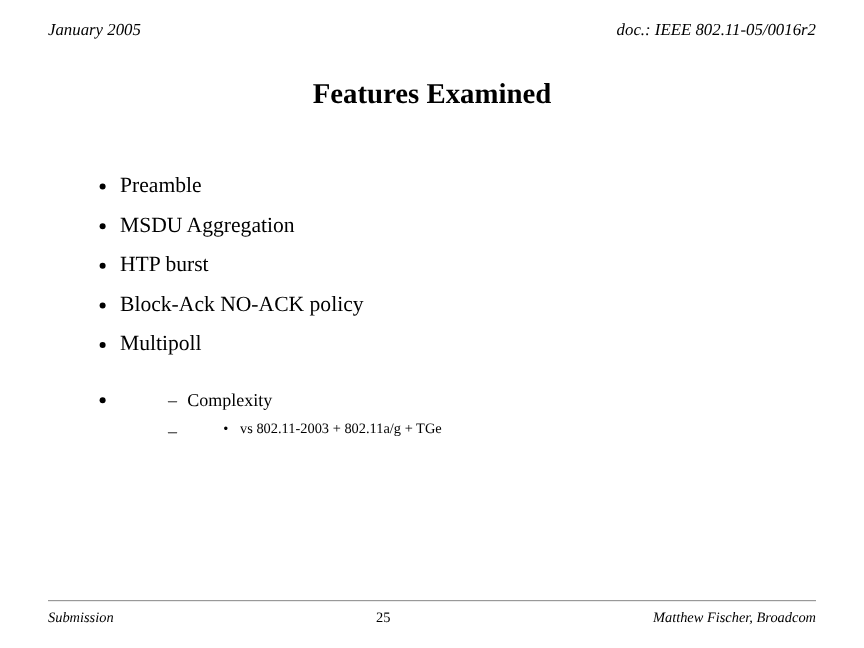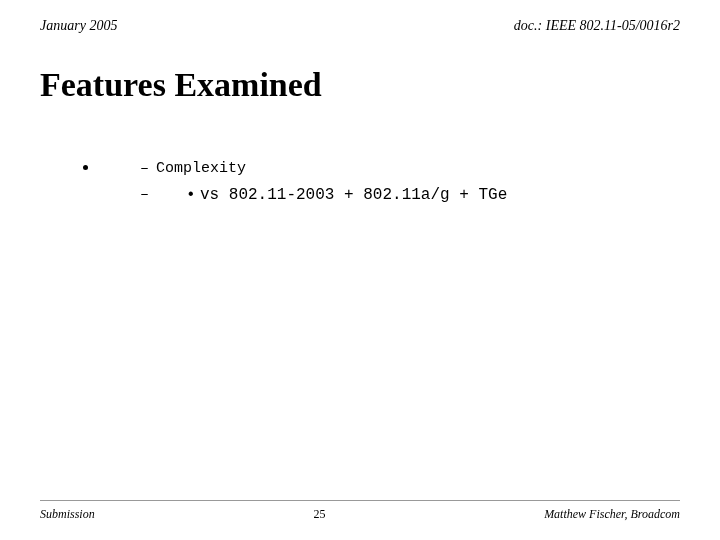"Features Examined" .title { font-size: 34px -> 24px; text-align: none -> center }
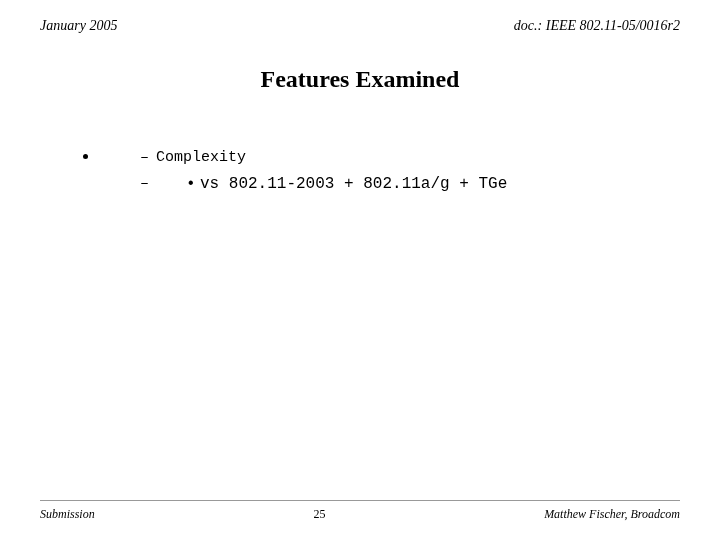"Preamble" ul.bullet-list { html: none -> <ul> <li>Preamble</li> <li>MSDU Aggregation</li> <li>HTP burst</li> <li>Block-Ack NO-ACK policy</li> <li>Multipoll</li> </ul> }
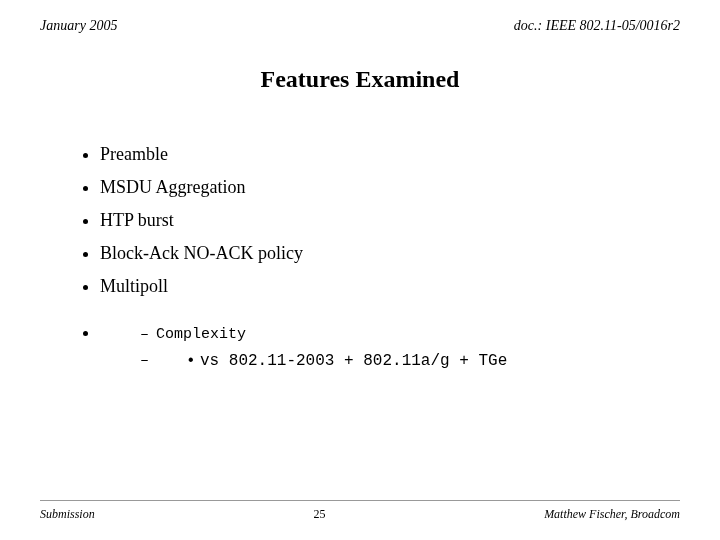"Complexity" .sub-list { font-family: Liberation Mono, monospace -> none }
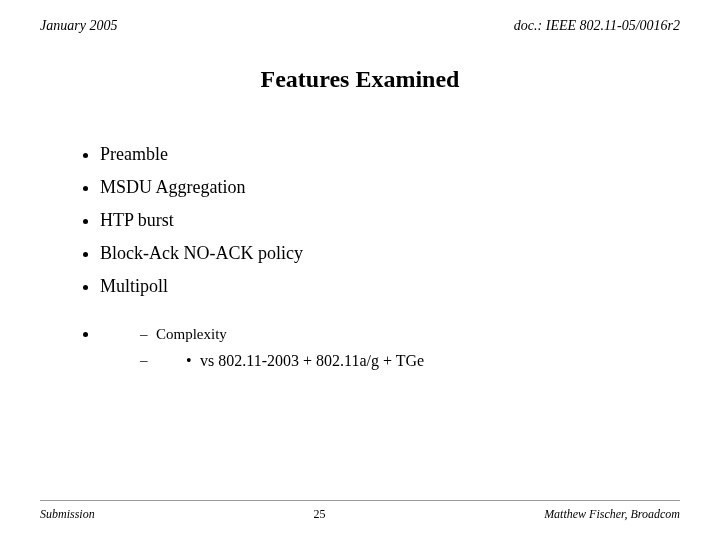"vs 802.11-2003 + 802.11a/g +" .sub-sub-list li { font-size: 16px -> 12px }
